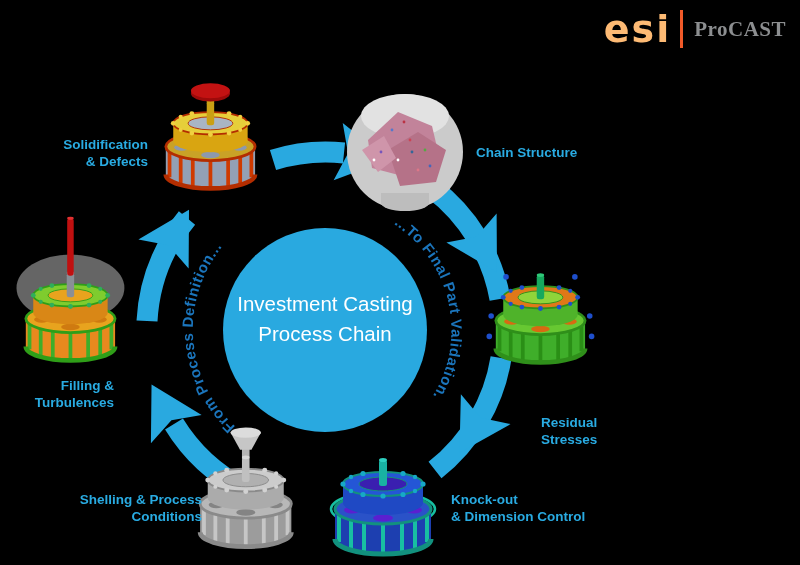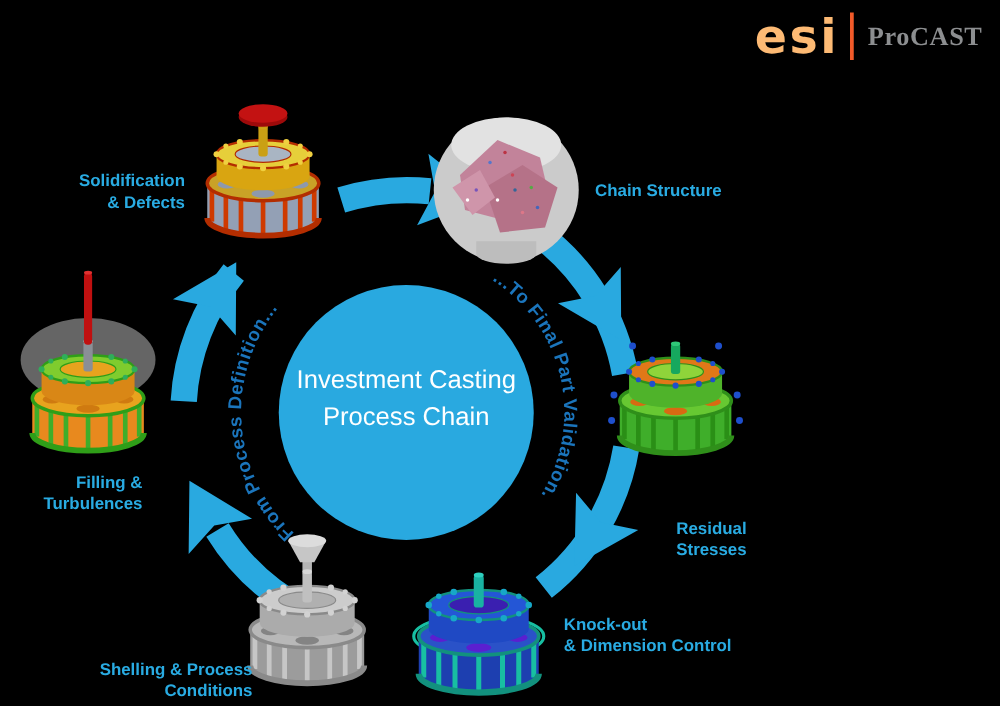"Shelling & Process" .lbl-shelling { margin-top: 36px -> none }
